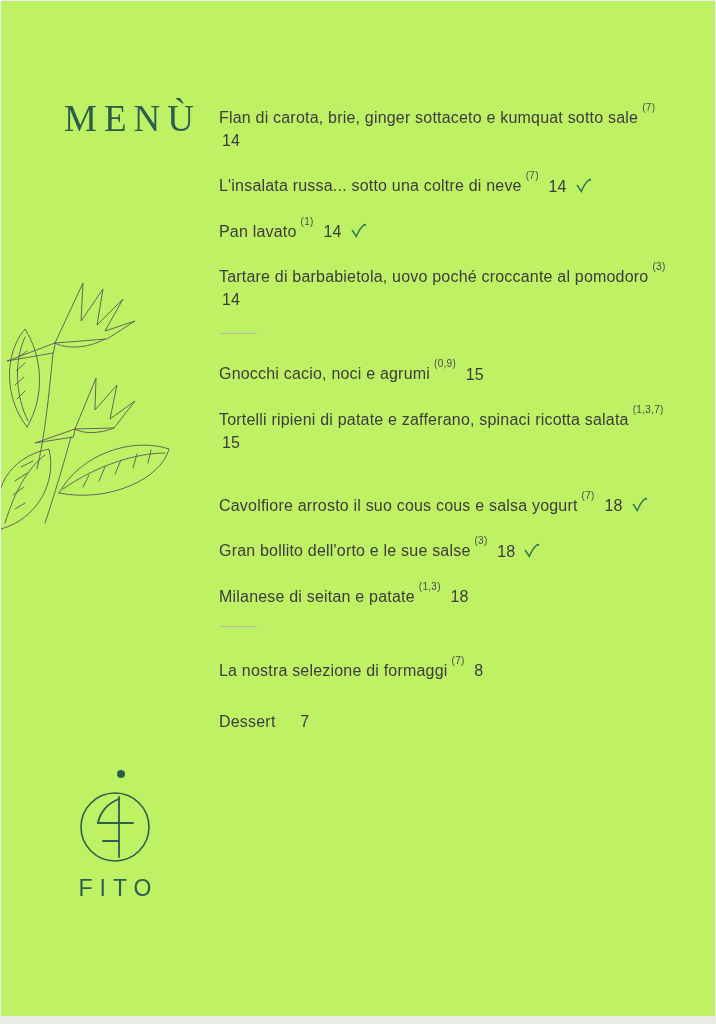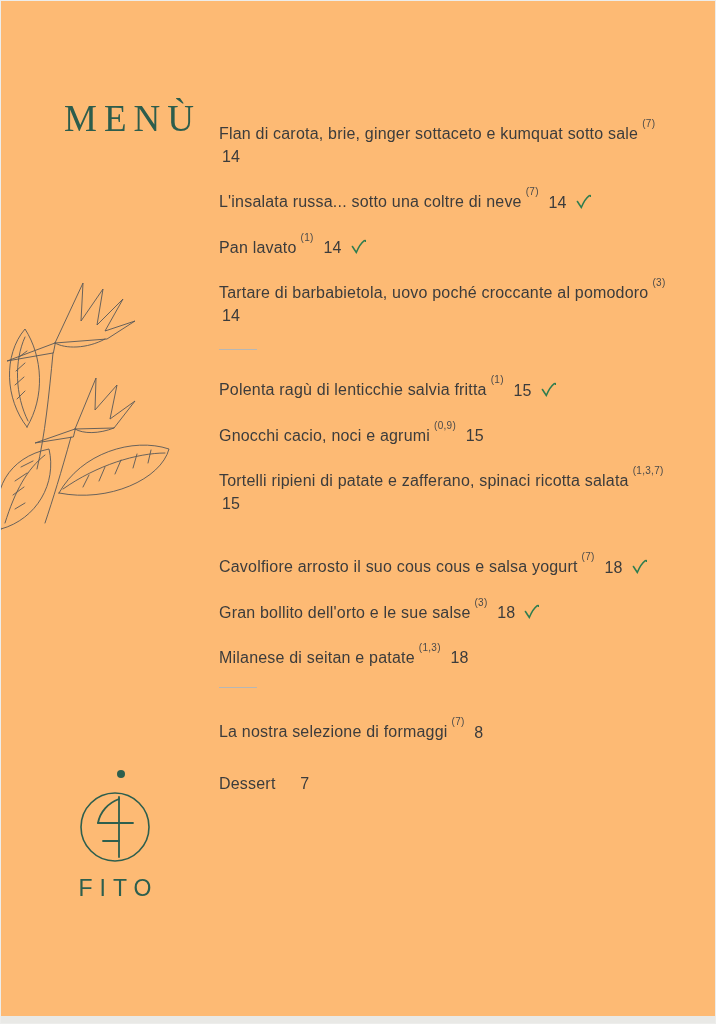"MENÙ" .page { background: #fdba74 -> #bef264 }
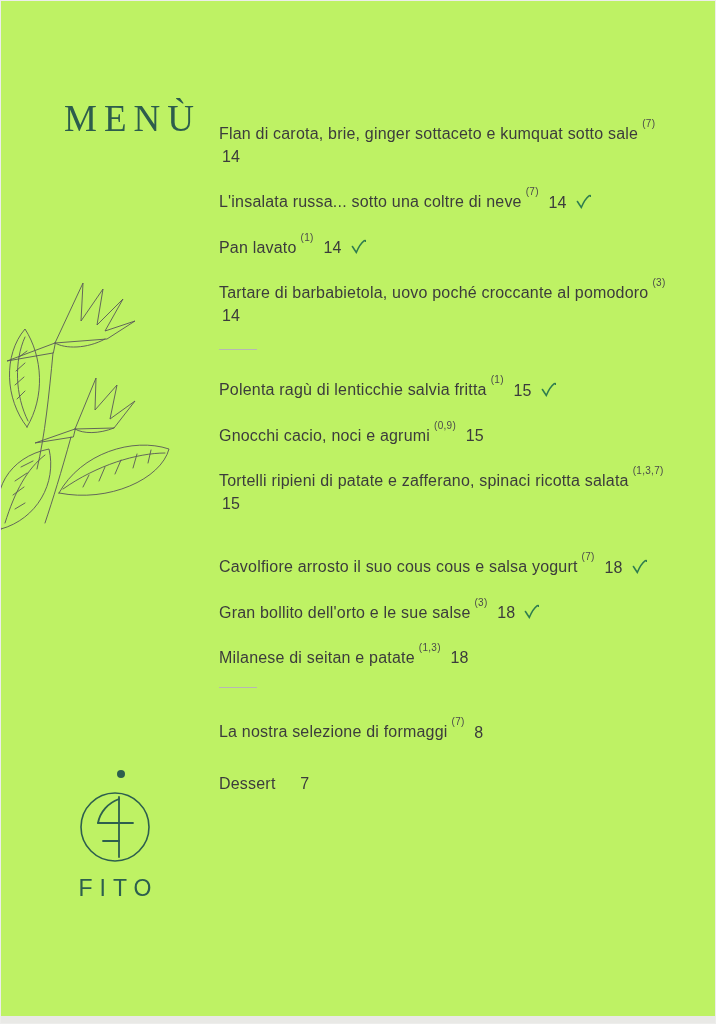"Flan di carota, brie, ginger" .item { margin: 16px 0 18px 0 -> 0 0 18px 0 }
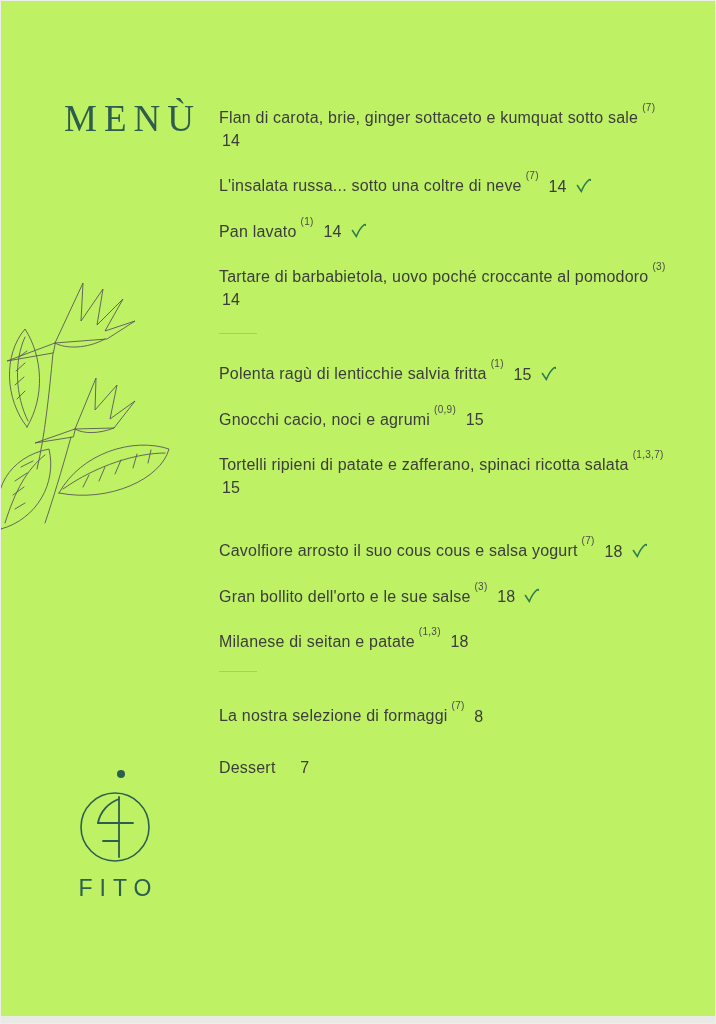"Polenta ragù di lenticchie salvia" p.item { html: <p> <span>Polenta ragù di lenticchie salvia fritta</span><sup>(1)</sup> <span>15</span><svg> <path></path> <path></path> </svg> </p> -> none }
